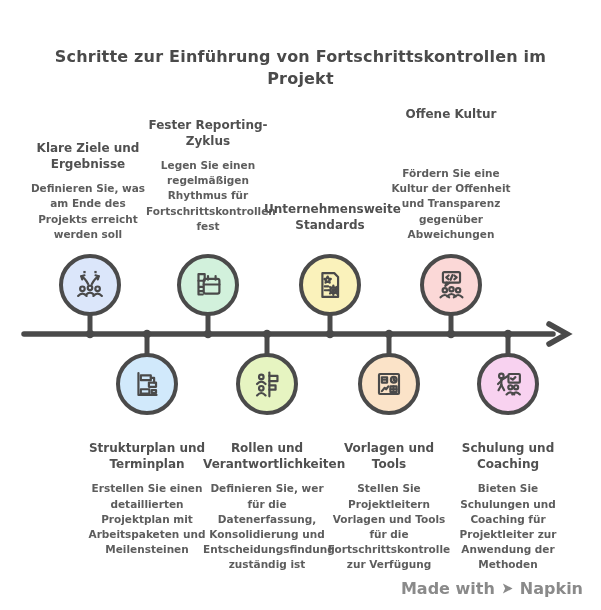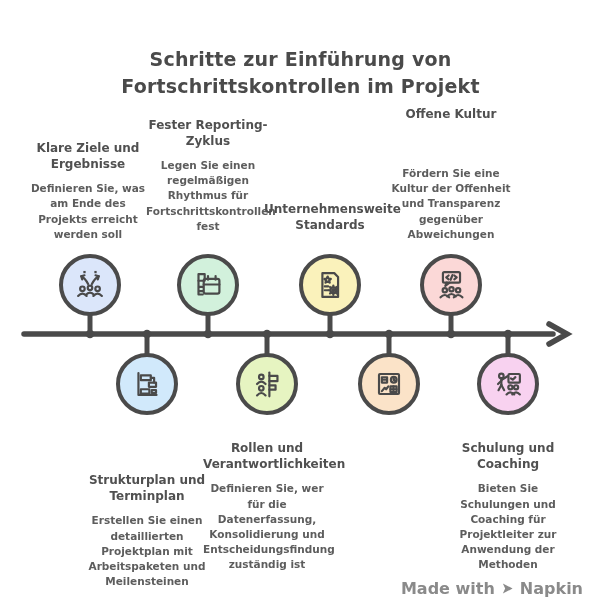"Schritte zur Einführung von" .title { font-size: 19px -> 16px }
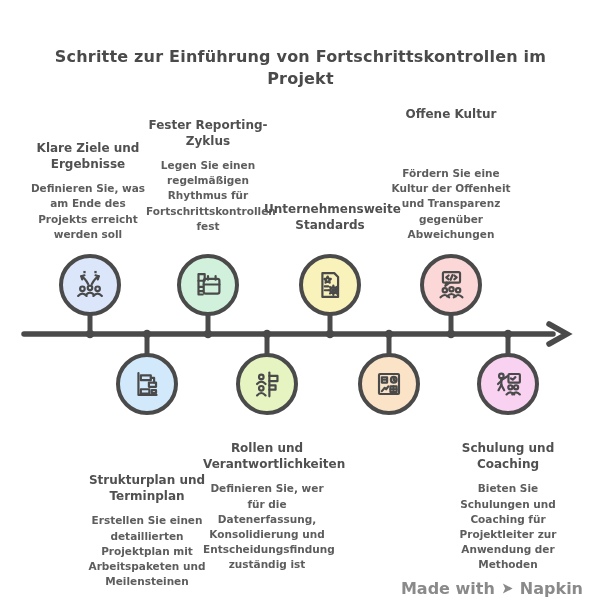"Strukturplan und Terminplan" div.step-text { margin-top: 32px -> none }
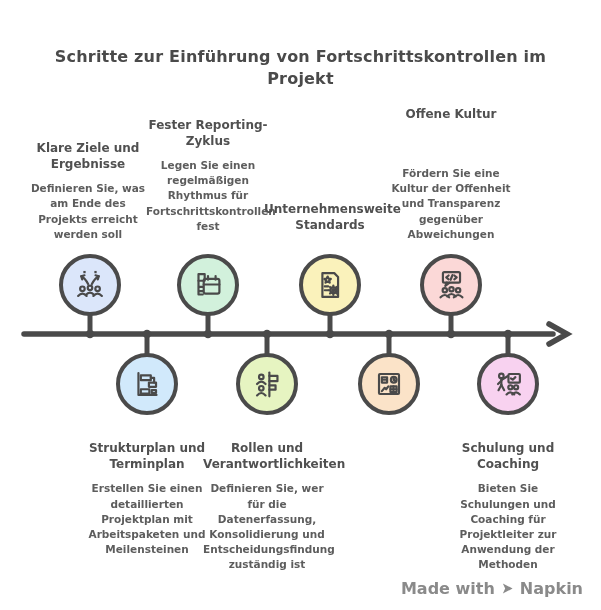"Vorlagen und Tools" div.step-text { html: none -> <div> <div>Vorlagen und Tools</div> <div>Stellen Sie Projektleitern Vorlagen und Tools für die Fortschrittskontrolle zur Verfügung</div> </div> }
